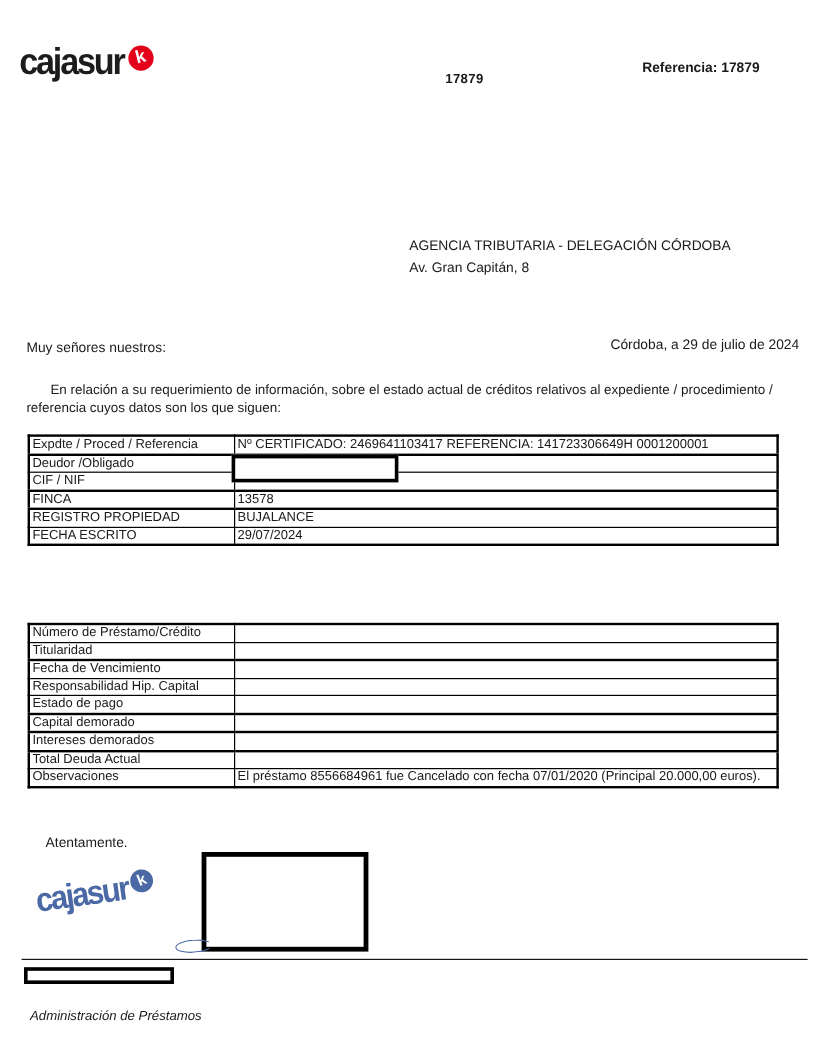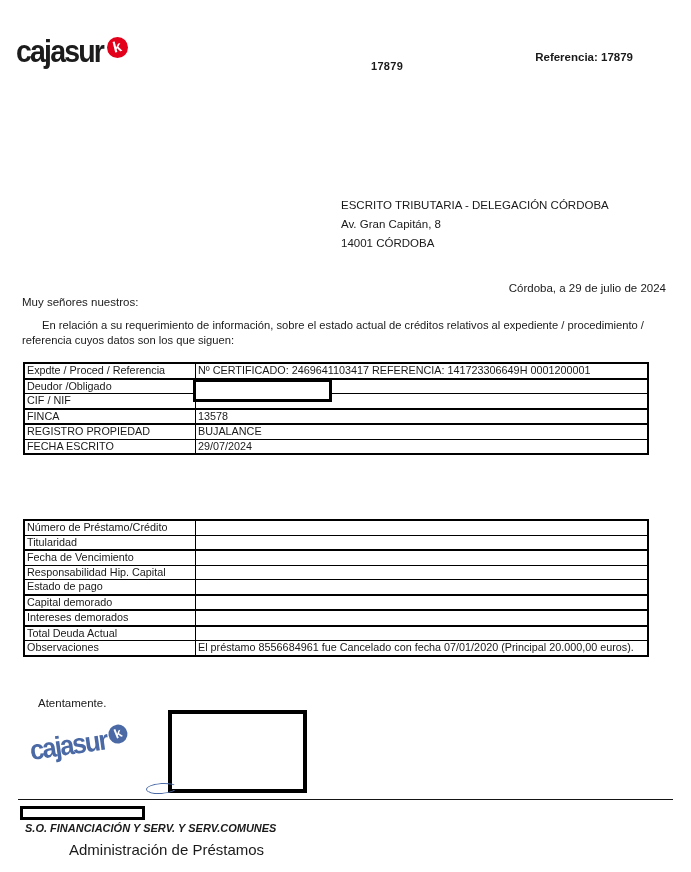"ESCRITO TRIBUTARIA - DELEGACIÓN CÓRDOBA" div { text: ESCRITO -> AGENCIA }
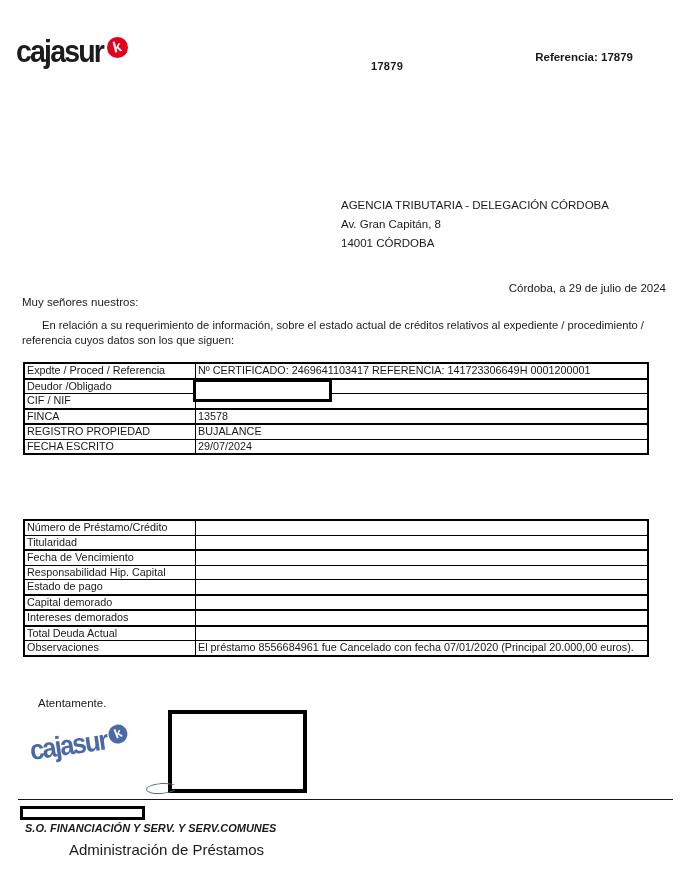"14001 CÓRDOBA" div { html: <div>14001 CÓRDOBA</div> -> none }
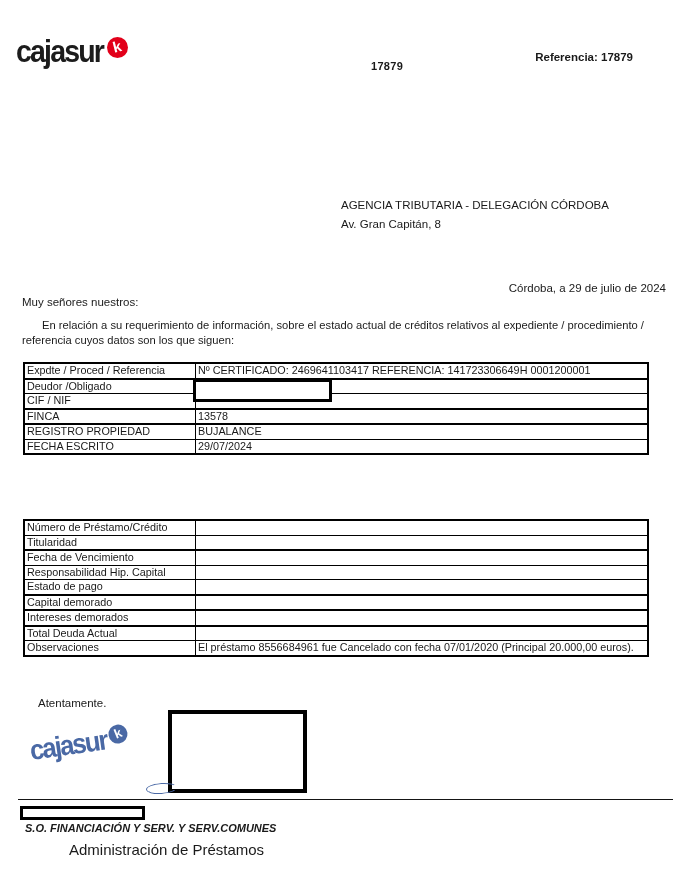"Muy señores nuestros:" .salutation { top: 296px -> 284px }
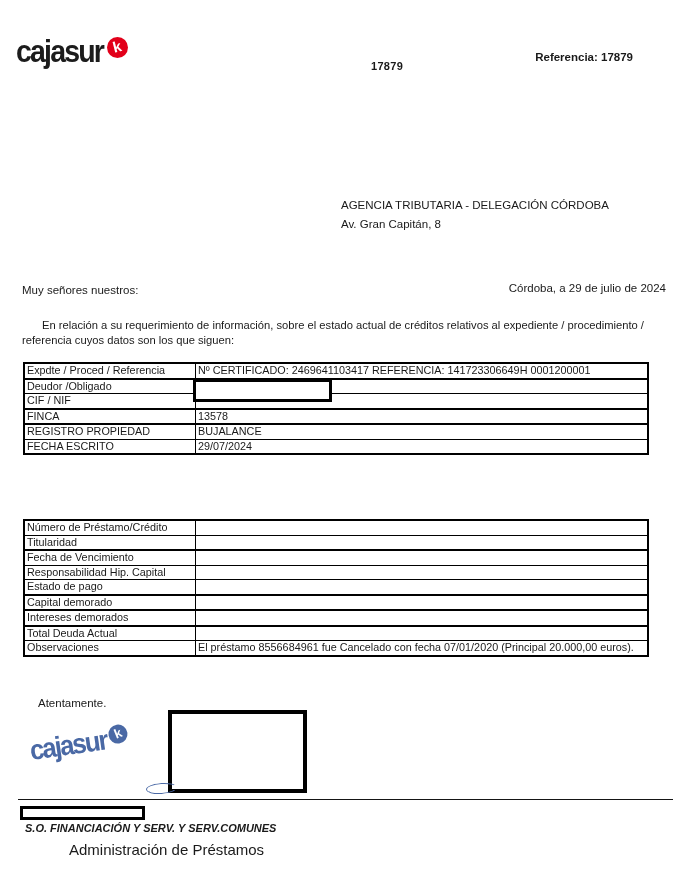"S.O. FINANCIACIÓN Y SERV. Y" div.footer-dept { html: <div>S.O. FINANCIACIÓN Y SERV. Y SERV.COMUNES</div> -> none }
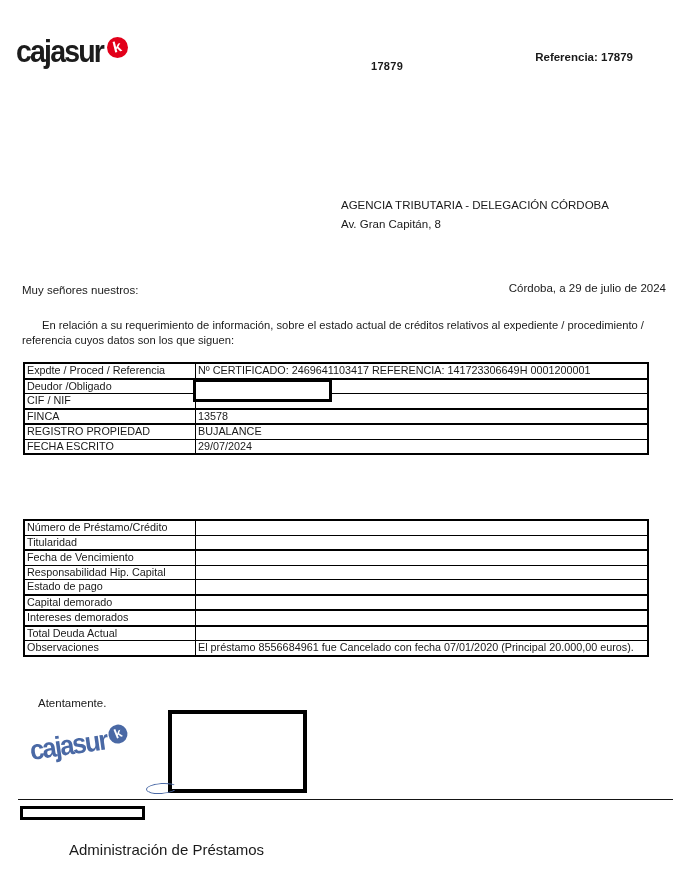"Administración de Préstamos" .footer-unit { font-size: 15px -> 11px; font-style: none -> italic; margin-left: 44px -> none }
